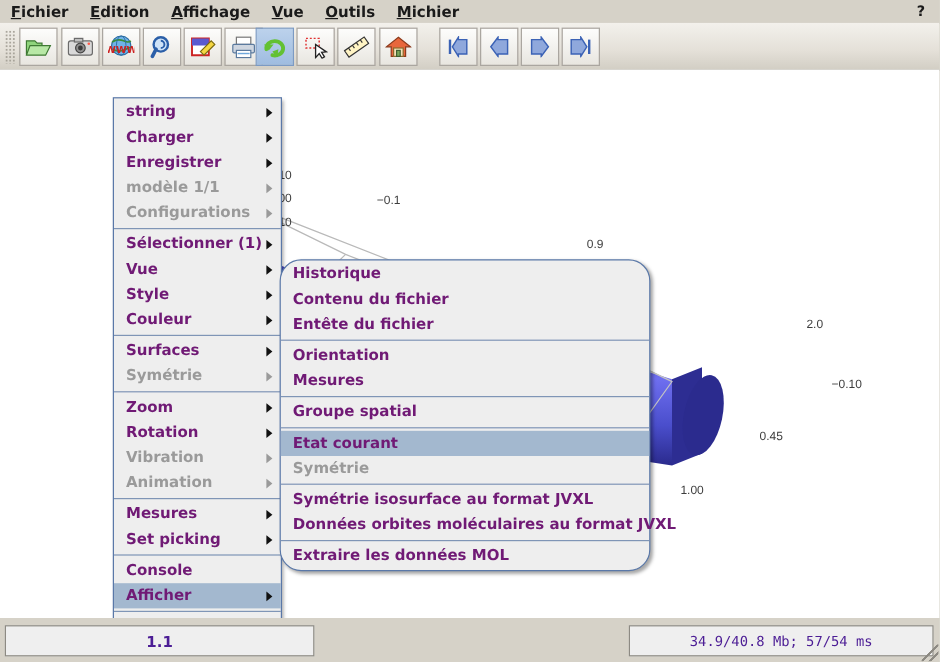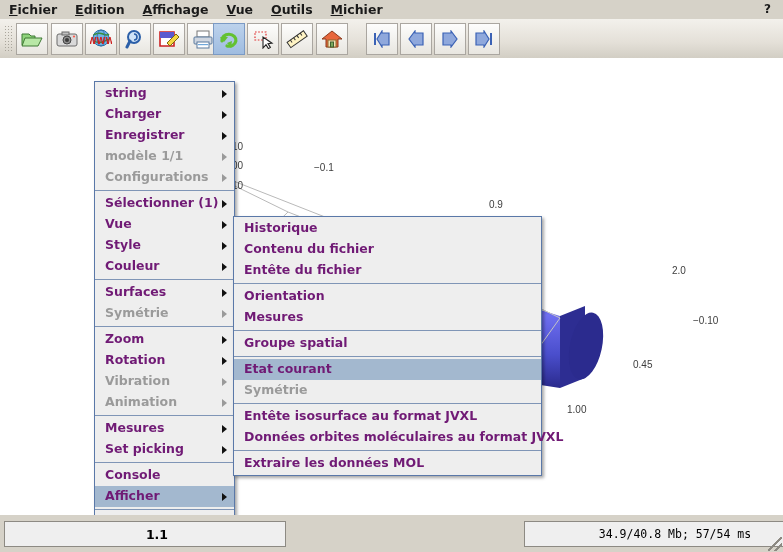"Historique" div.popup { border-radius: none -> 18px }
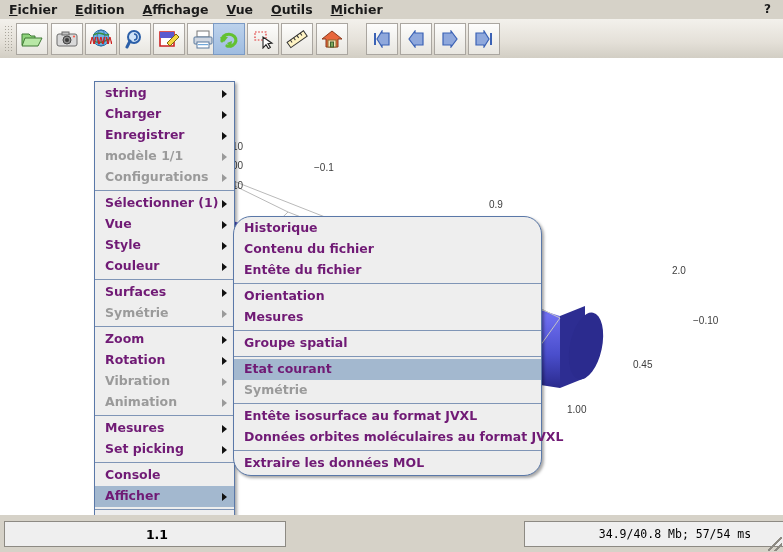"Entête isosurface au format JVXL" span { text: Entête -> Symétrie }
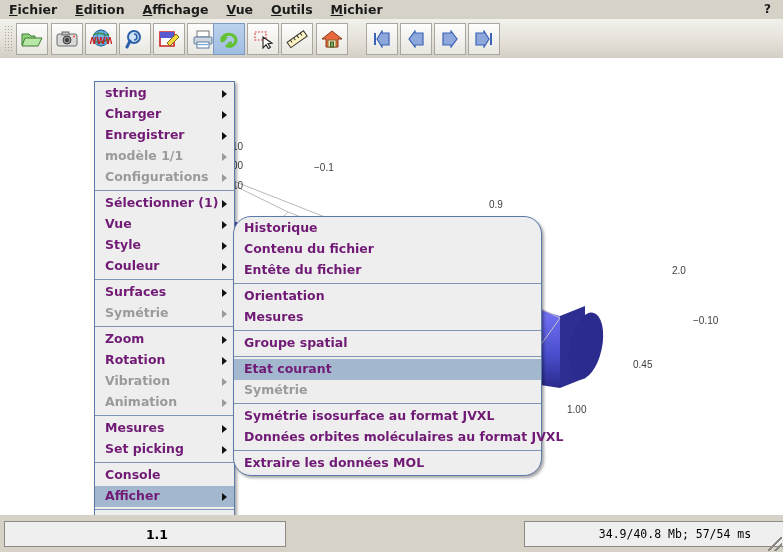"1.1" .scell { color: #000000 -> #4c1d95; padding-left: 24px -> none }
